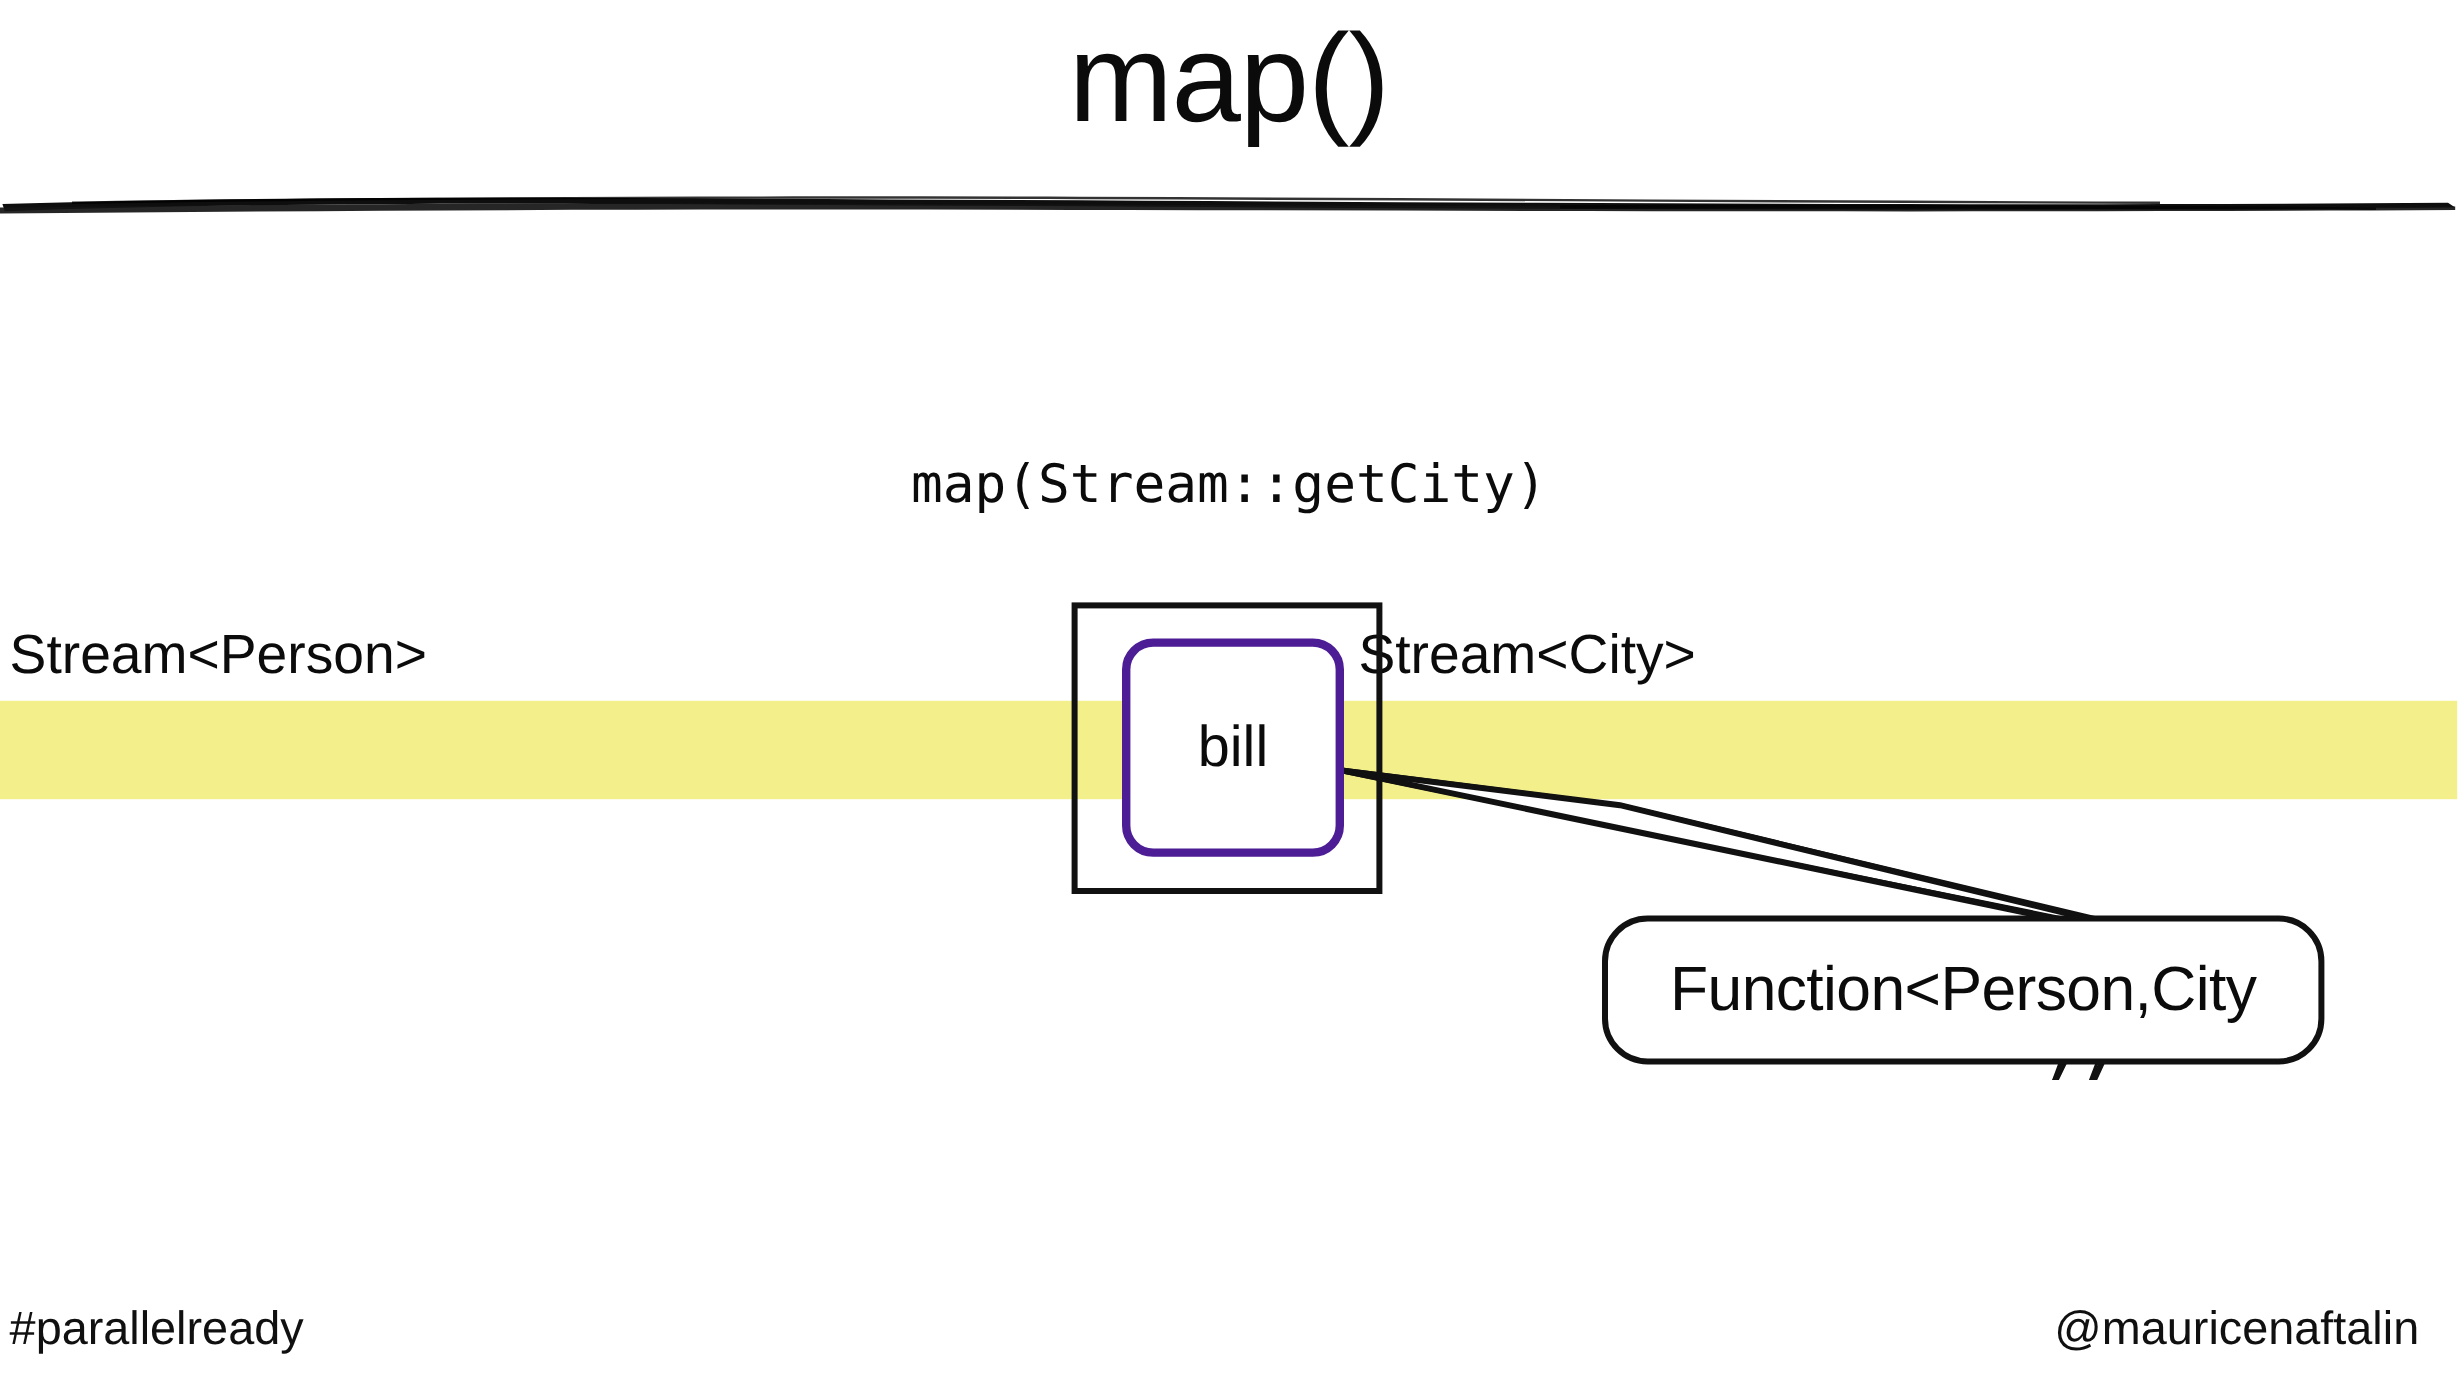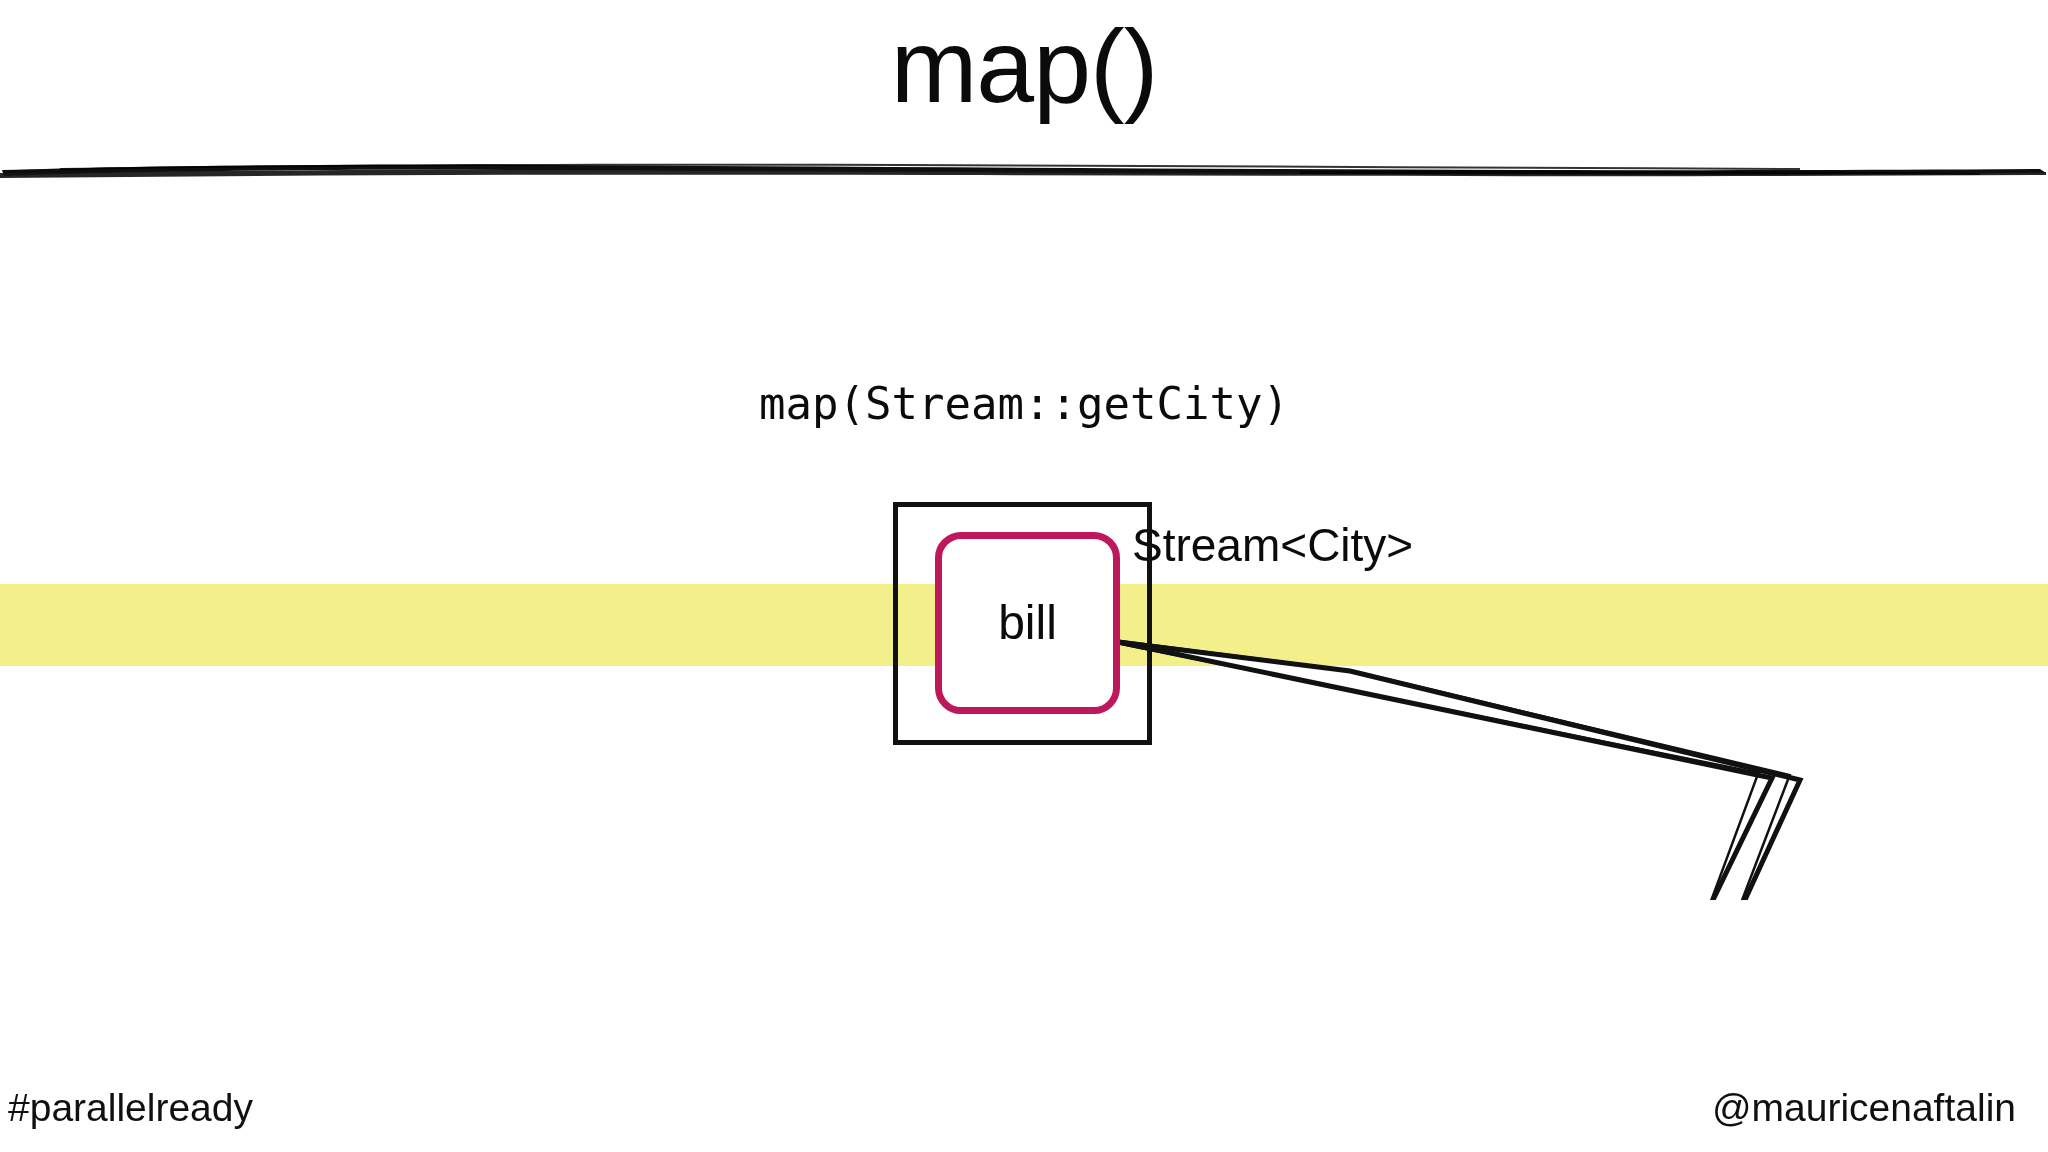"Stream<Person>" div.stream-label { html: none -> <div>Stream&lt;Person&gt;</div> }
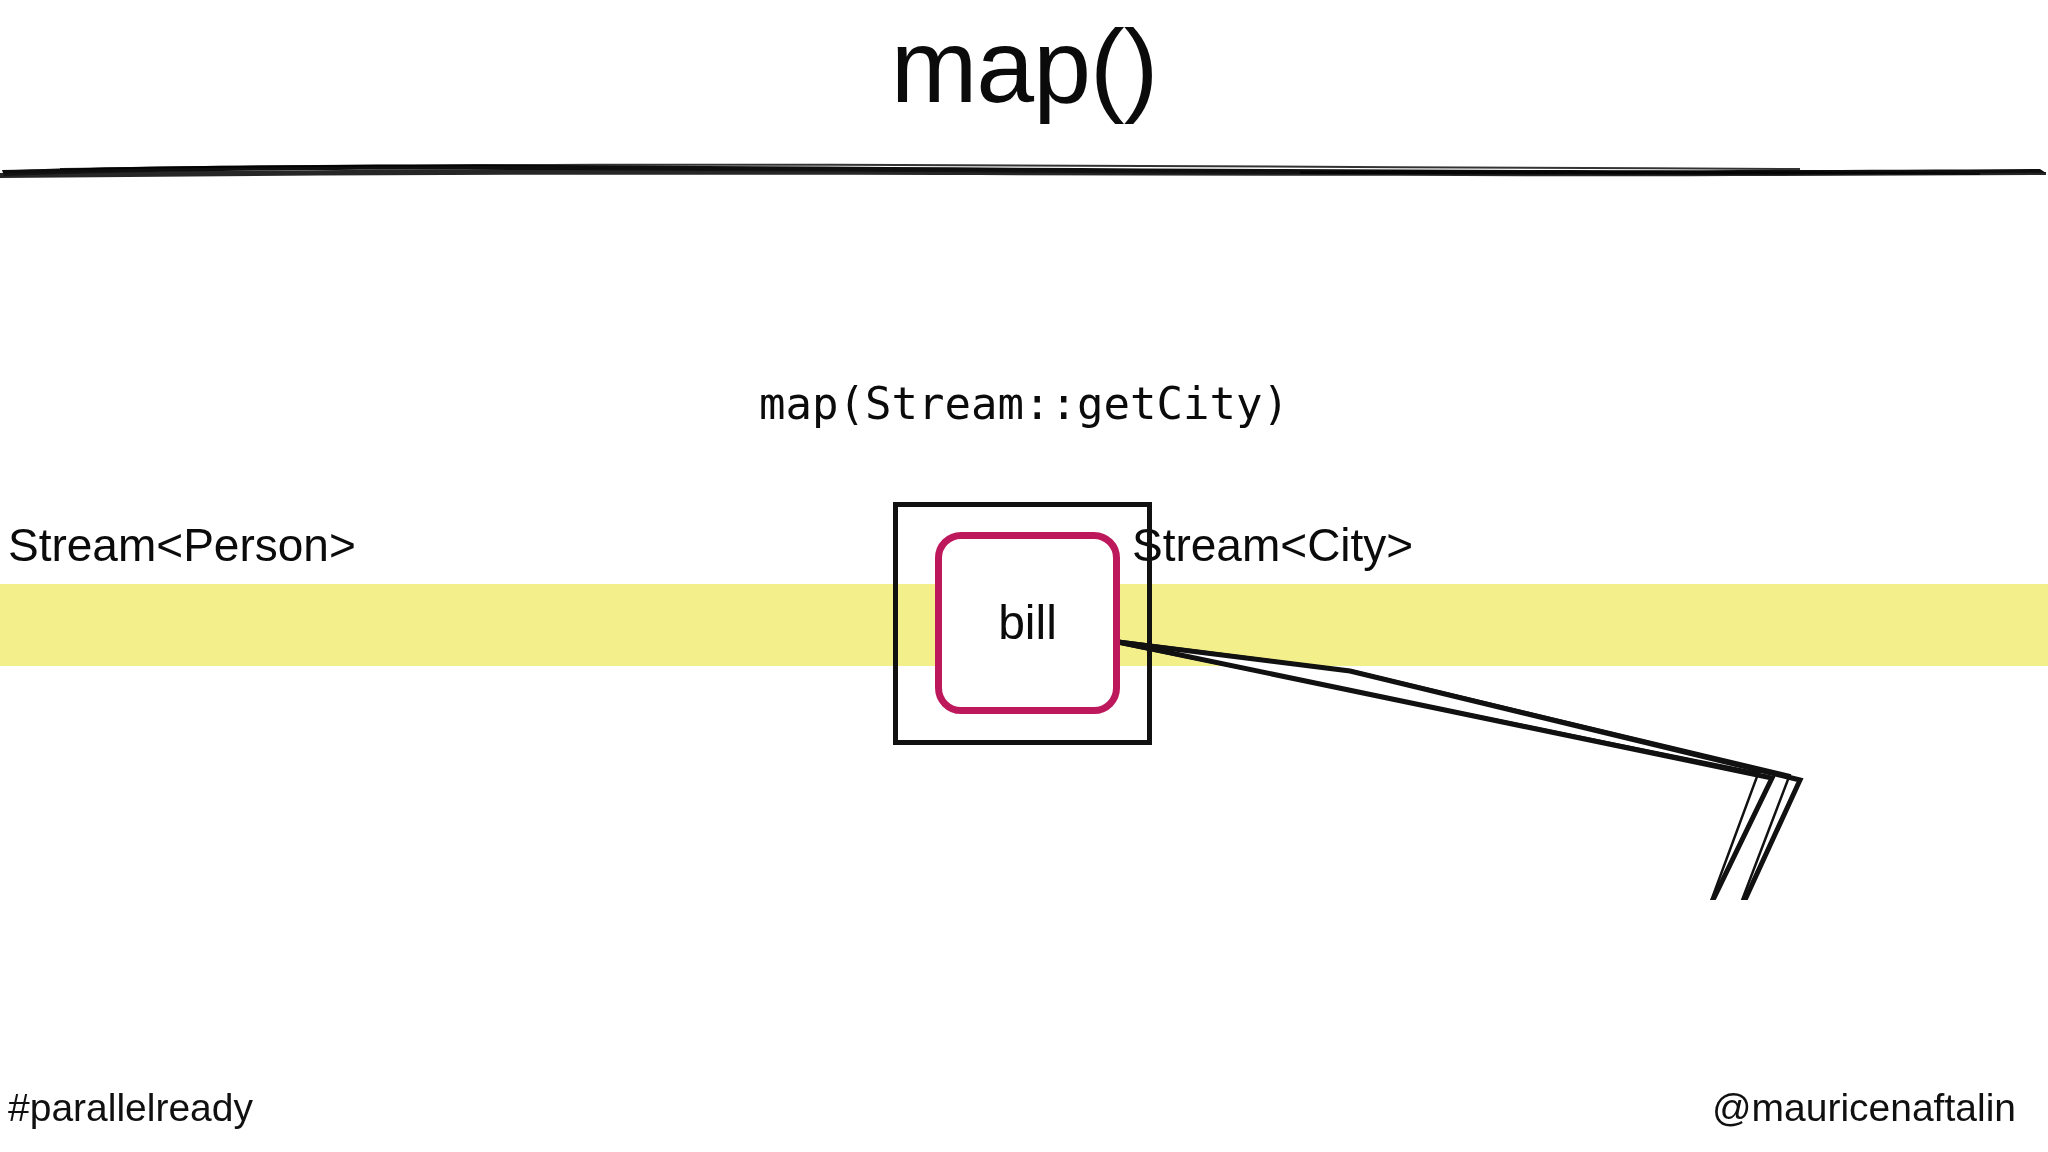"bill" #element-chip { border: 7px solid #be185d -> 7px solid #4c1d95 }
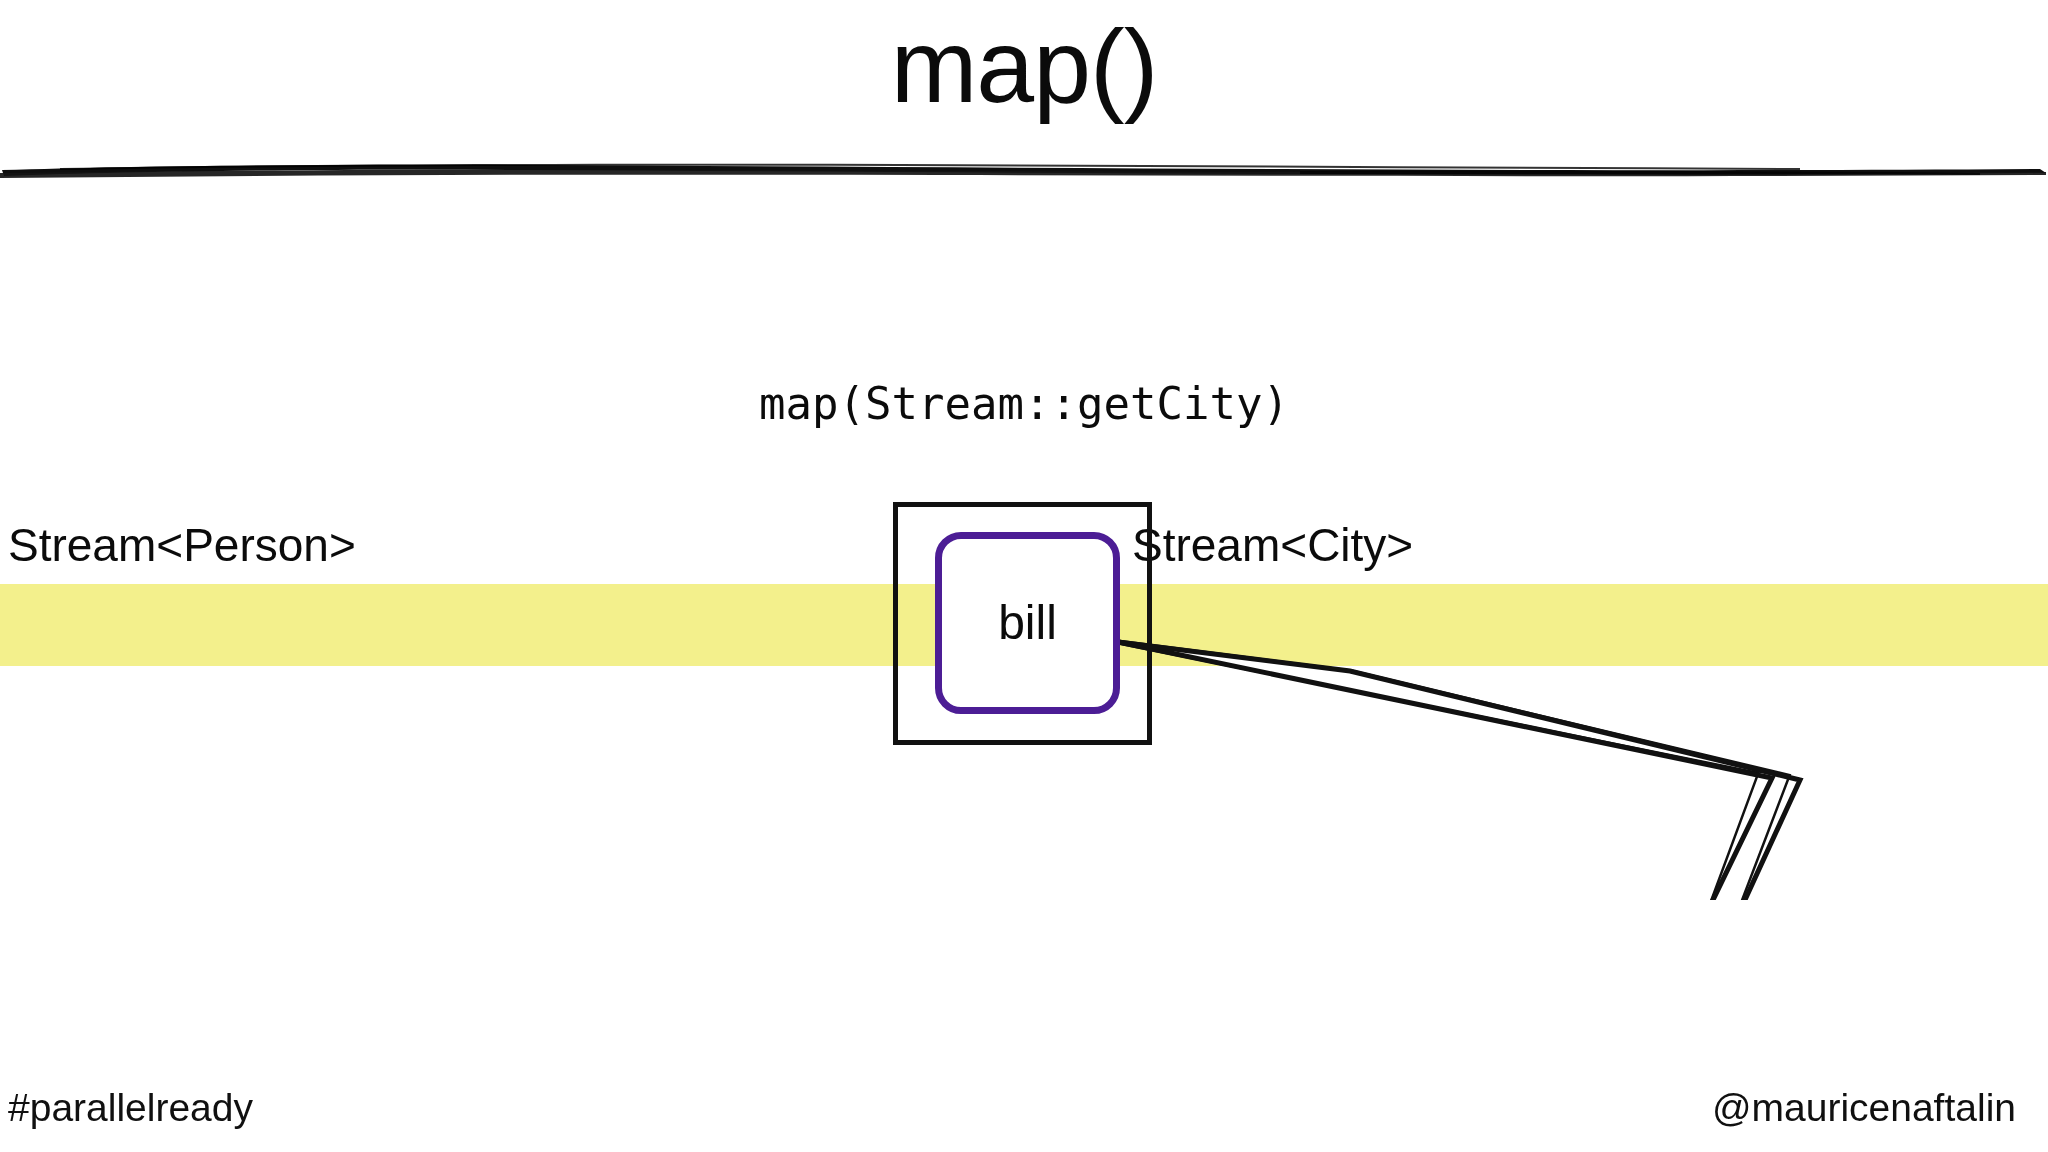"Function<Person,City" div { html: none -> <div> <span>Function&lt;Person,City</span> </div> }
